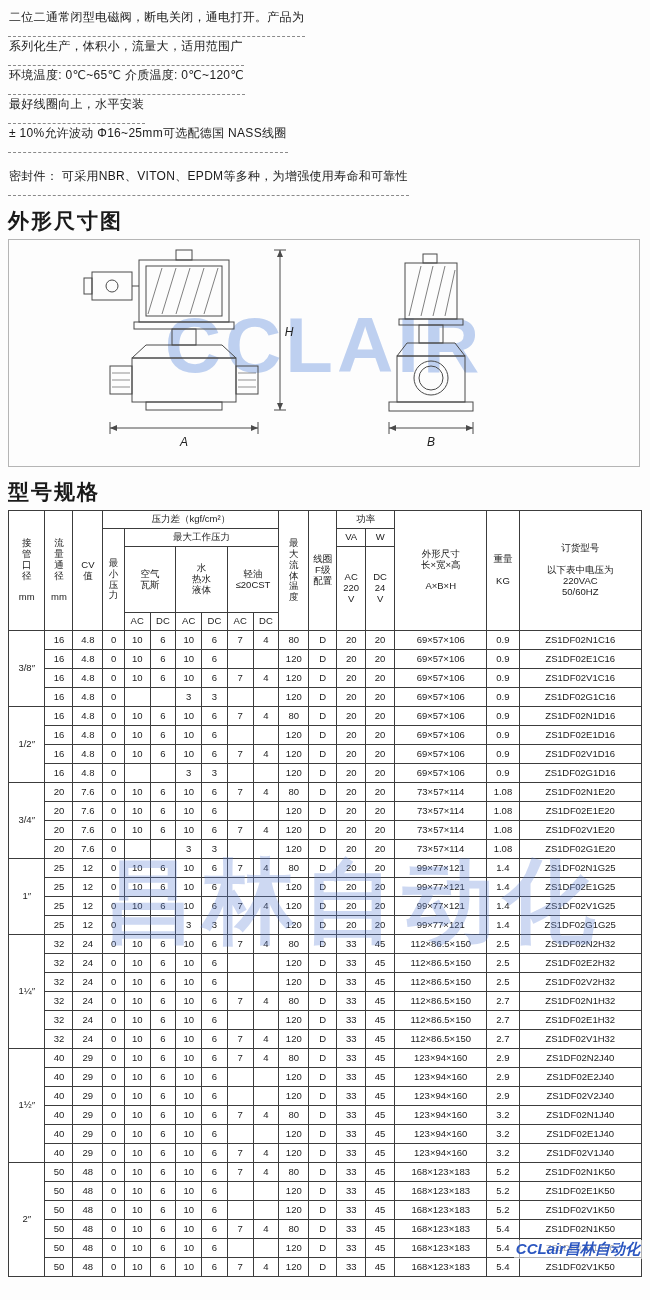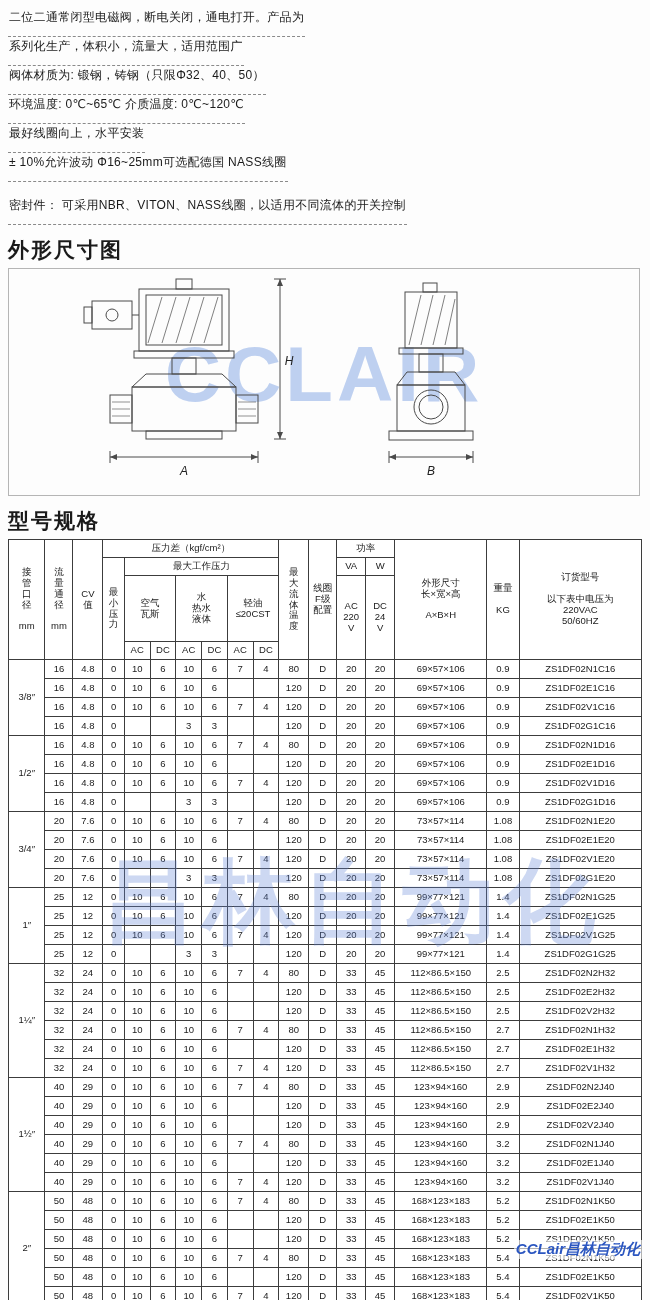"阀体材质为: 锻钢，铸钢（只限Φ32、40、50）" div.intro-line { html: <div>阀体材质为: 锻钢，铸钢（只限Φ32、40、50）</div> -> none }
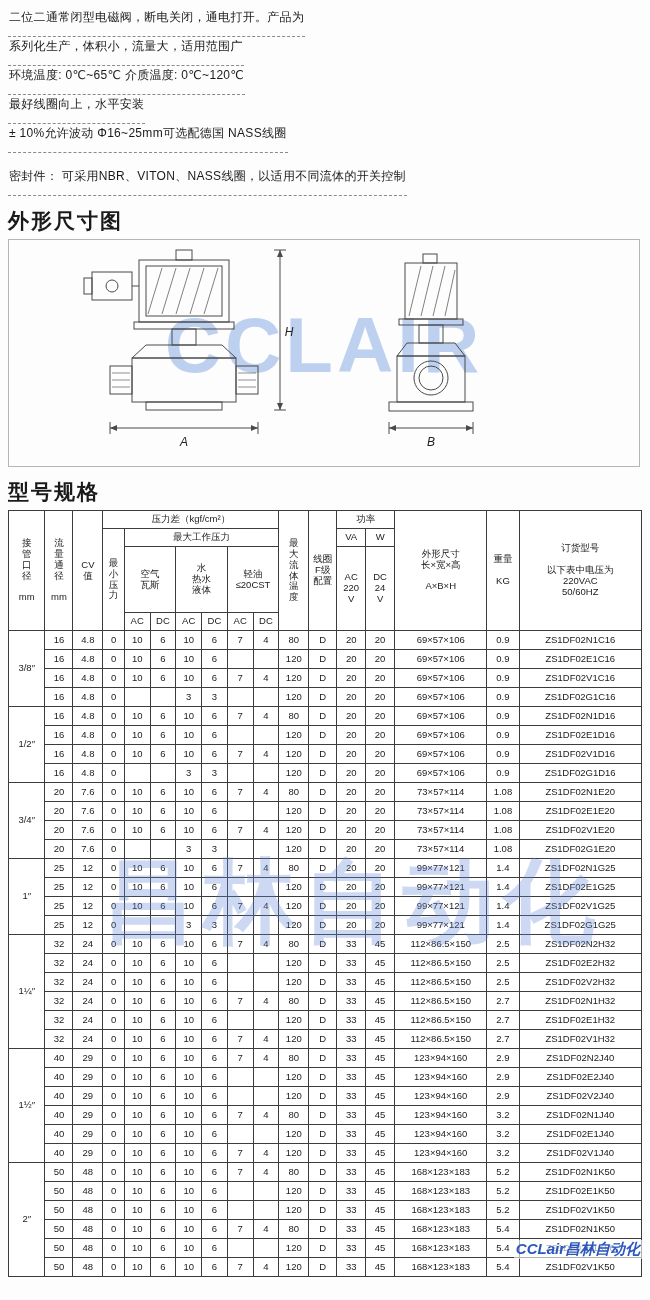"密封件： 可采用NBR、VITON、NASS线圈，以适用不同流体的开关控制" div.intro-line { text: NASS线圈，以适用不同流体的开关控制 -> EPDM等多种，为增强使用寿命和可靠性 }
